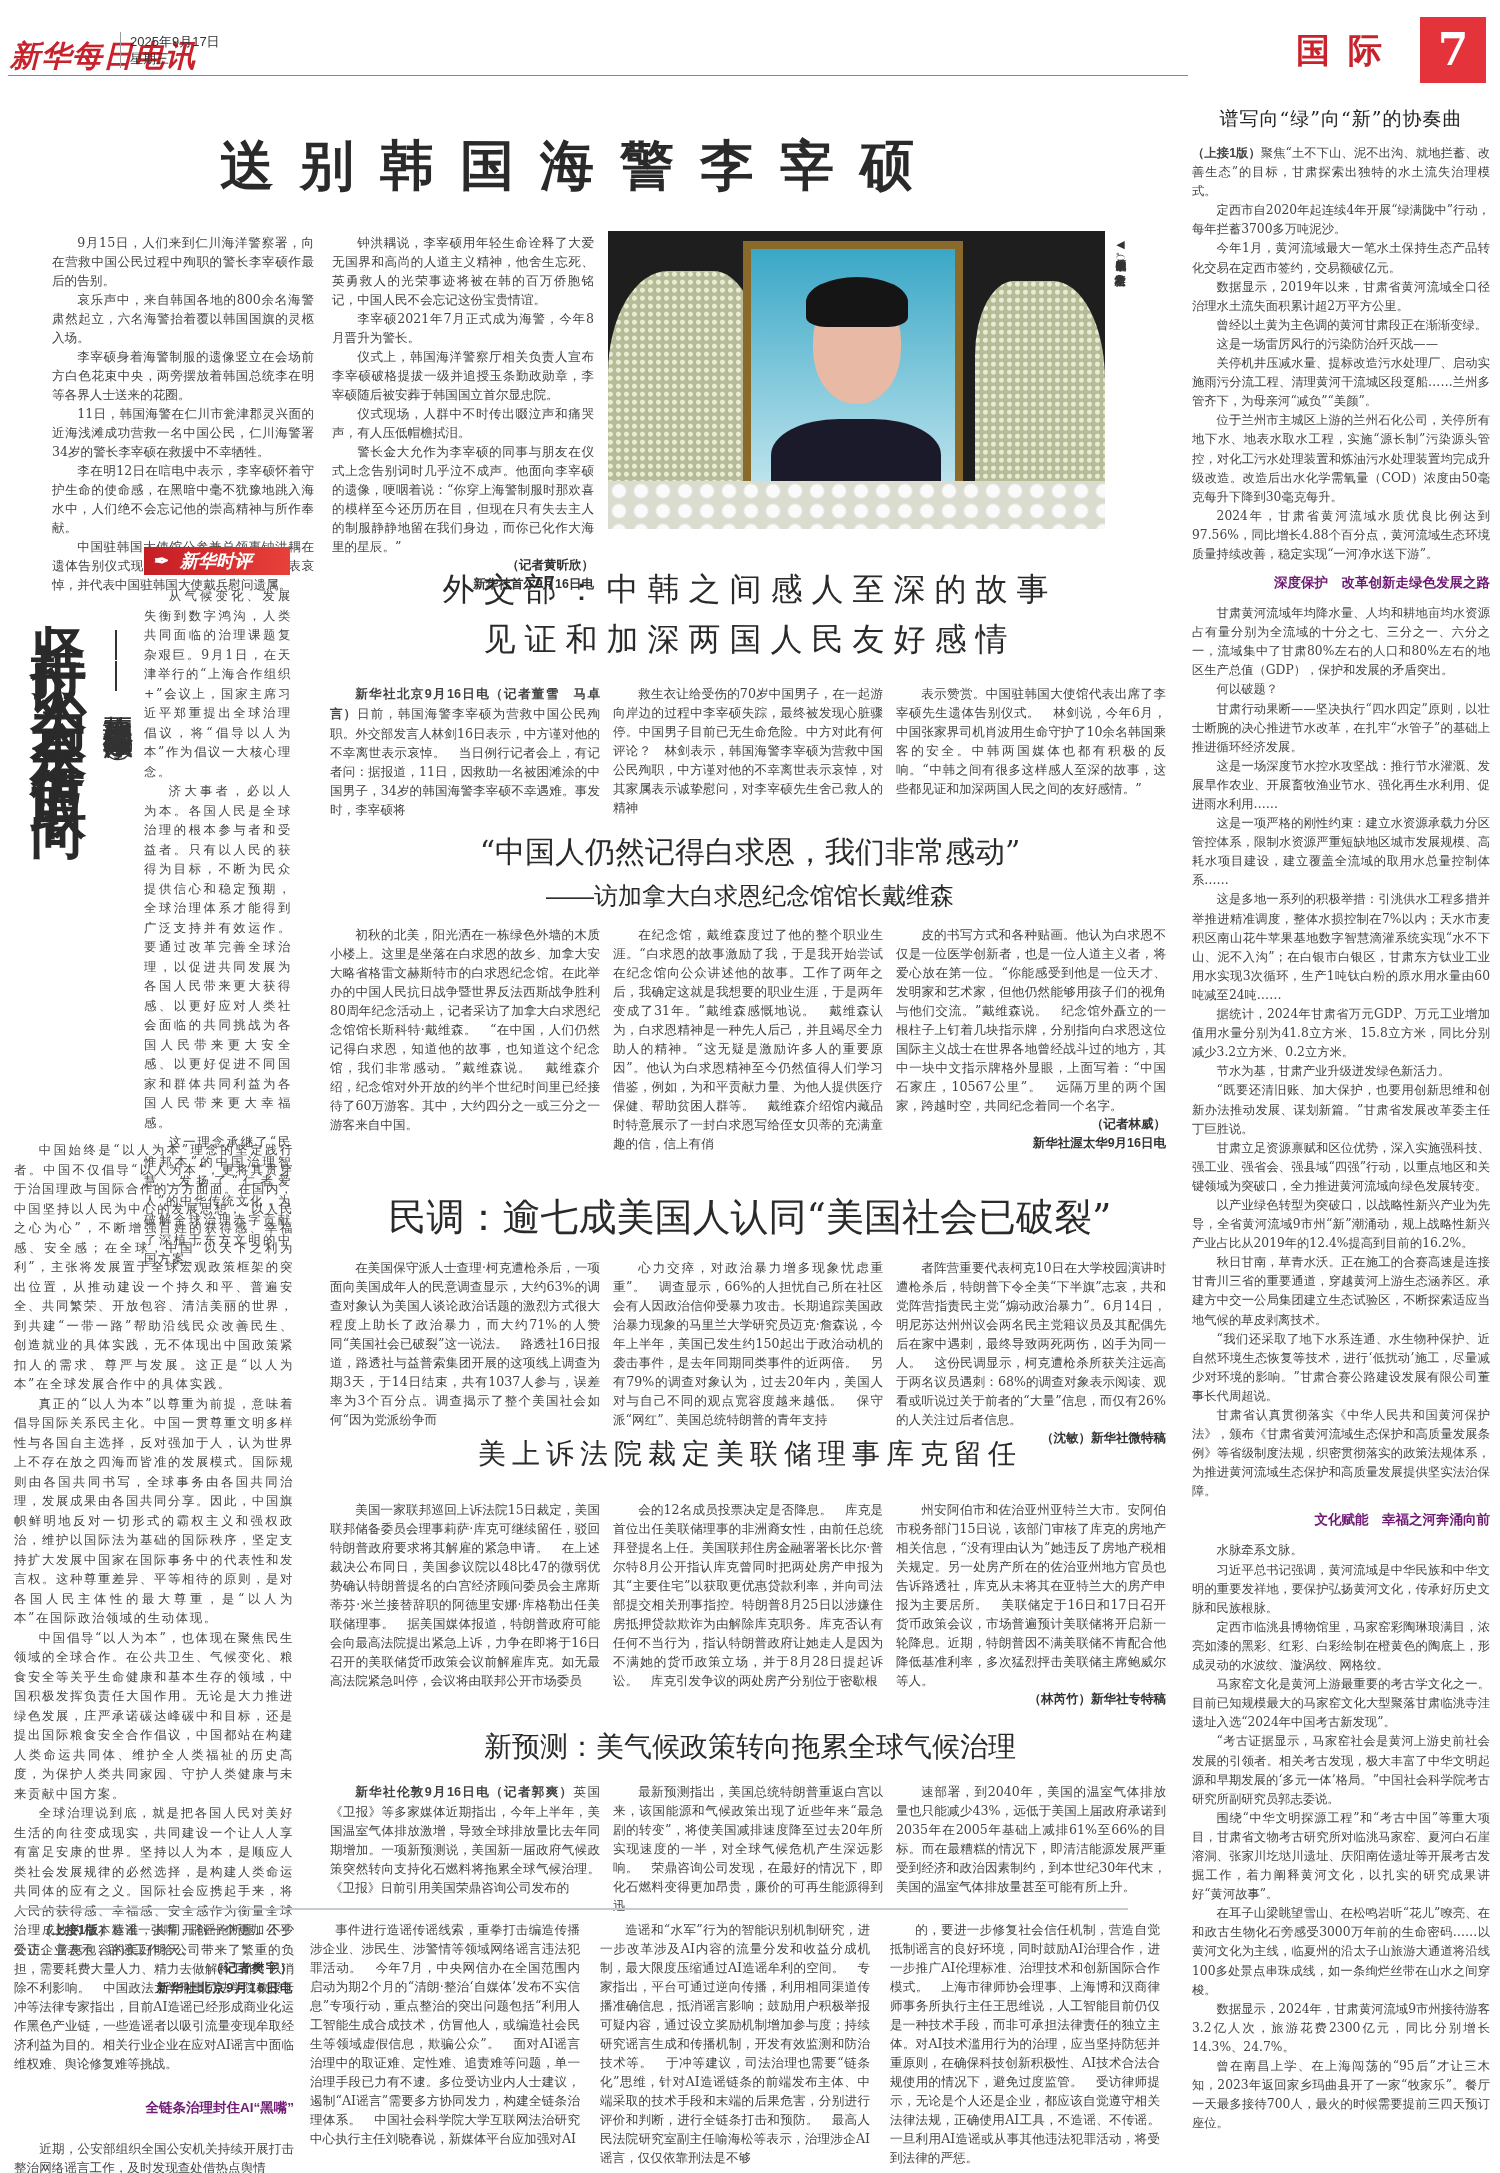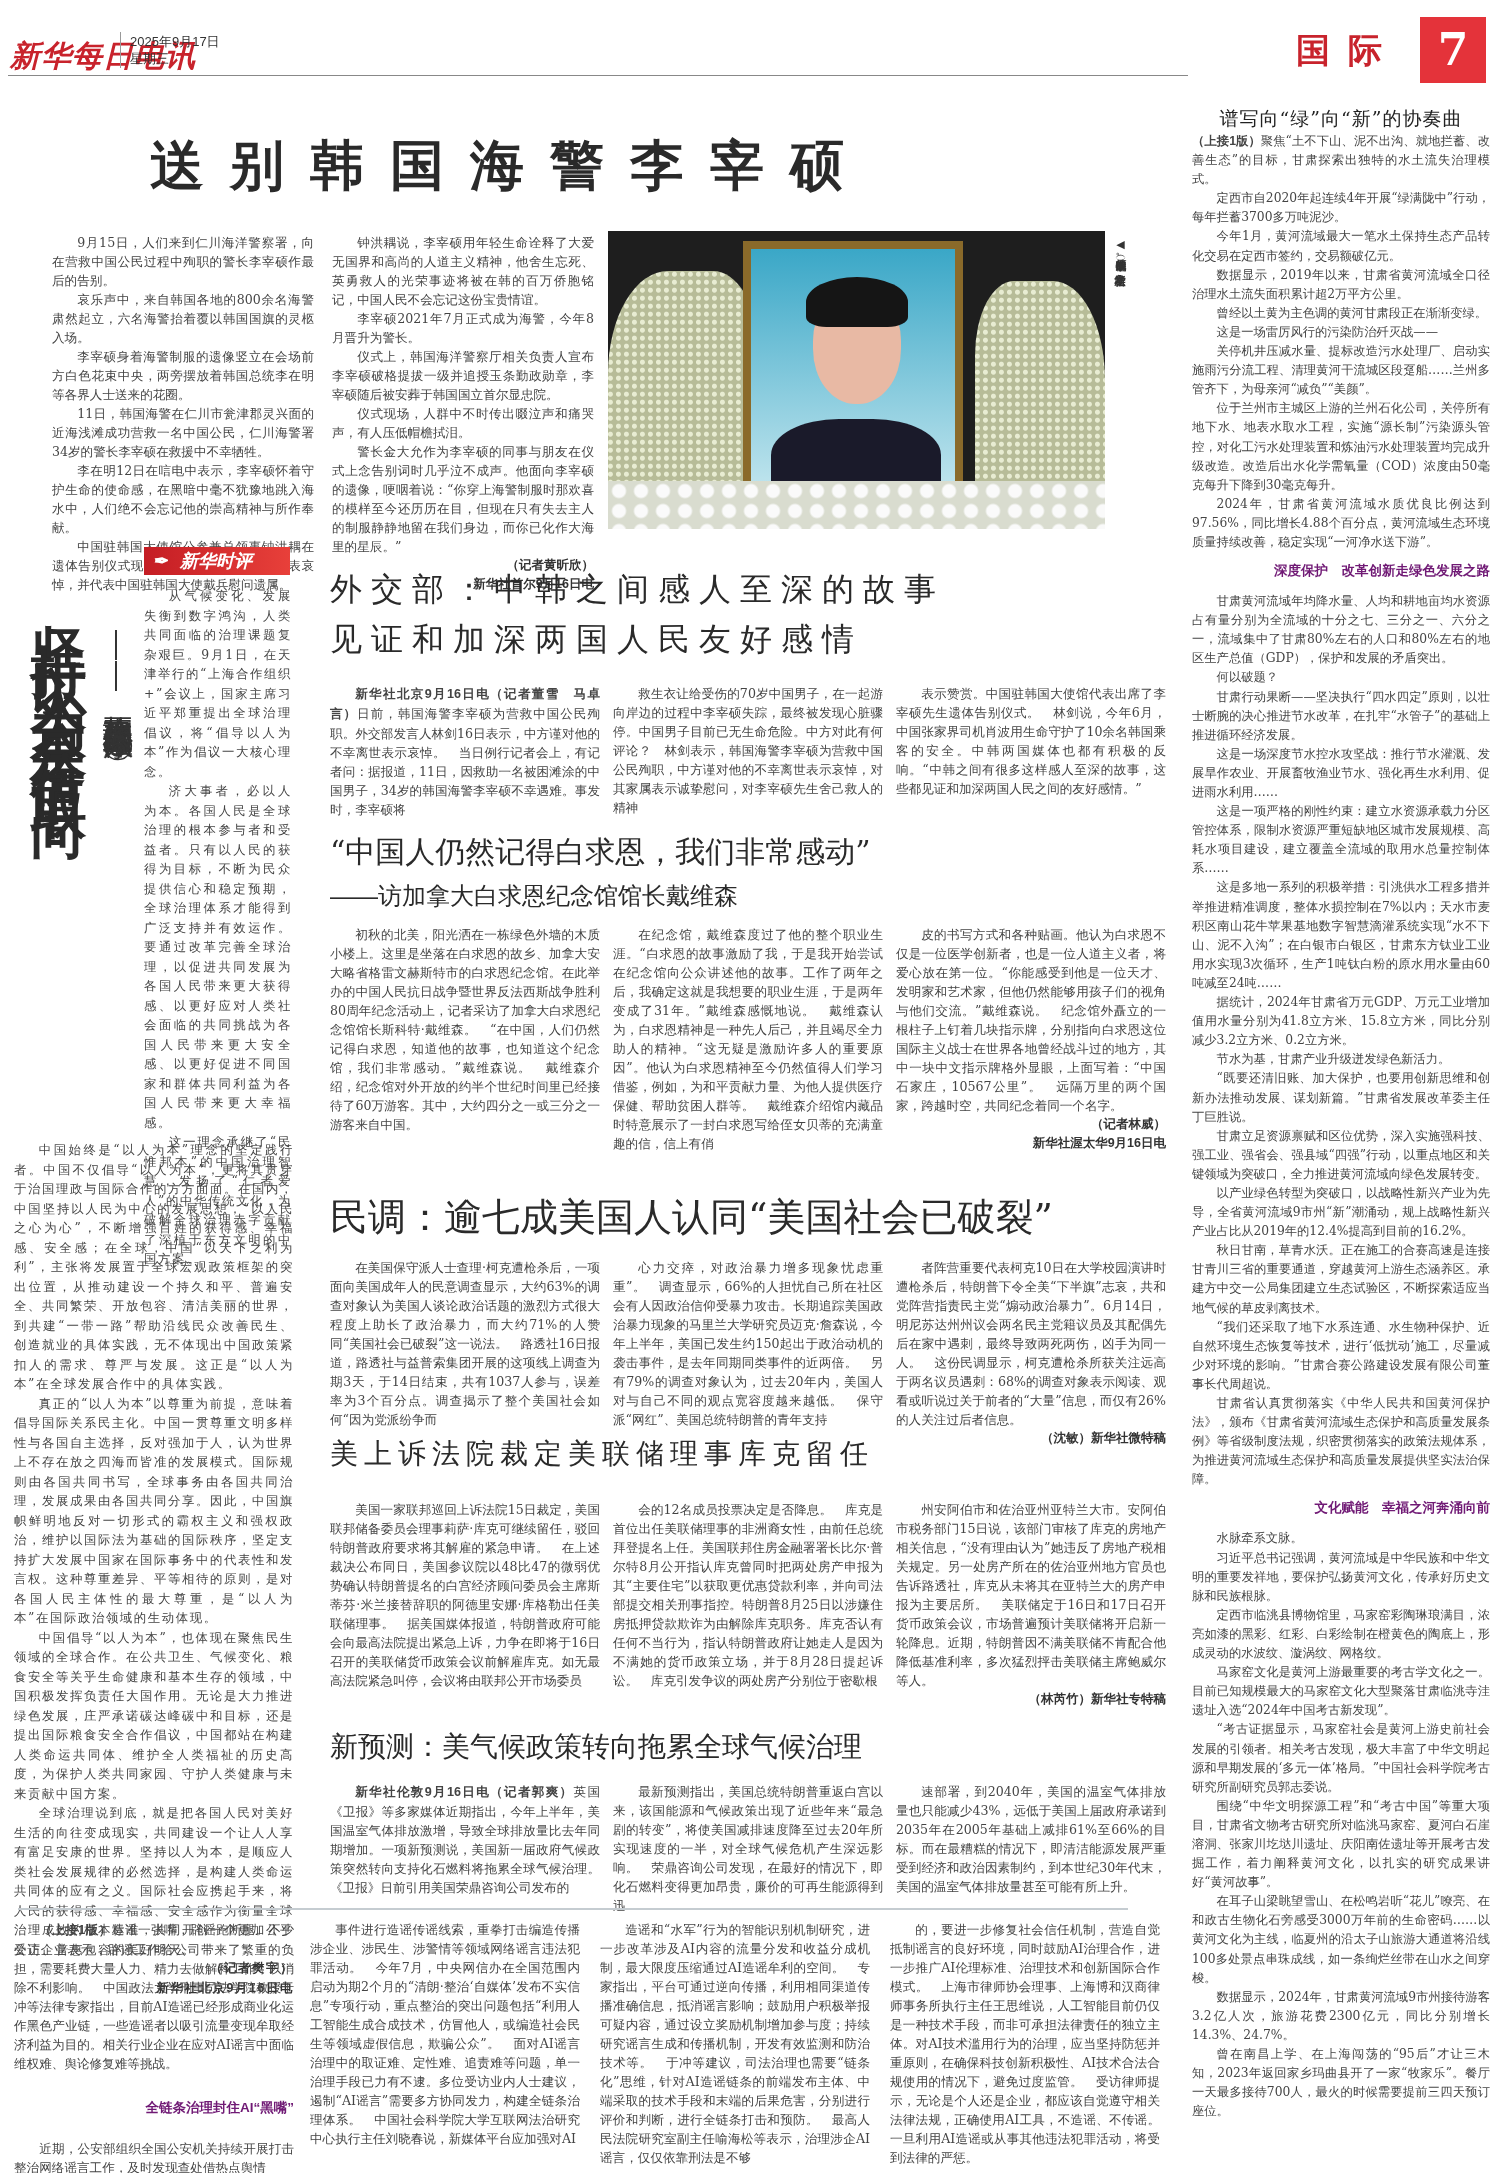"送别韩国海警李宰硕" .hl { text-align: left -> center }
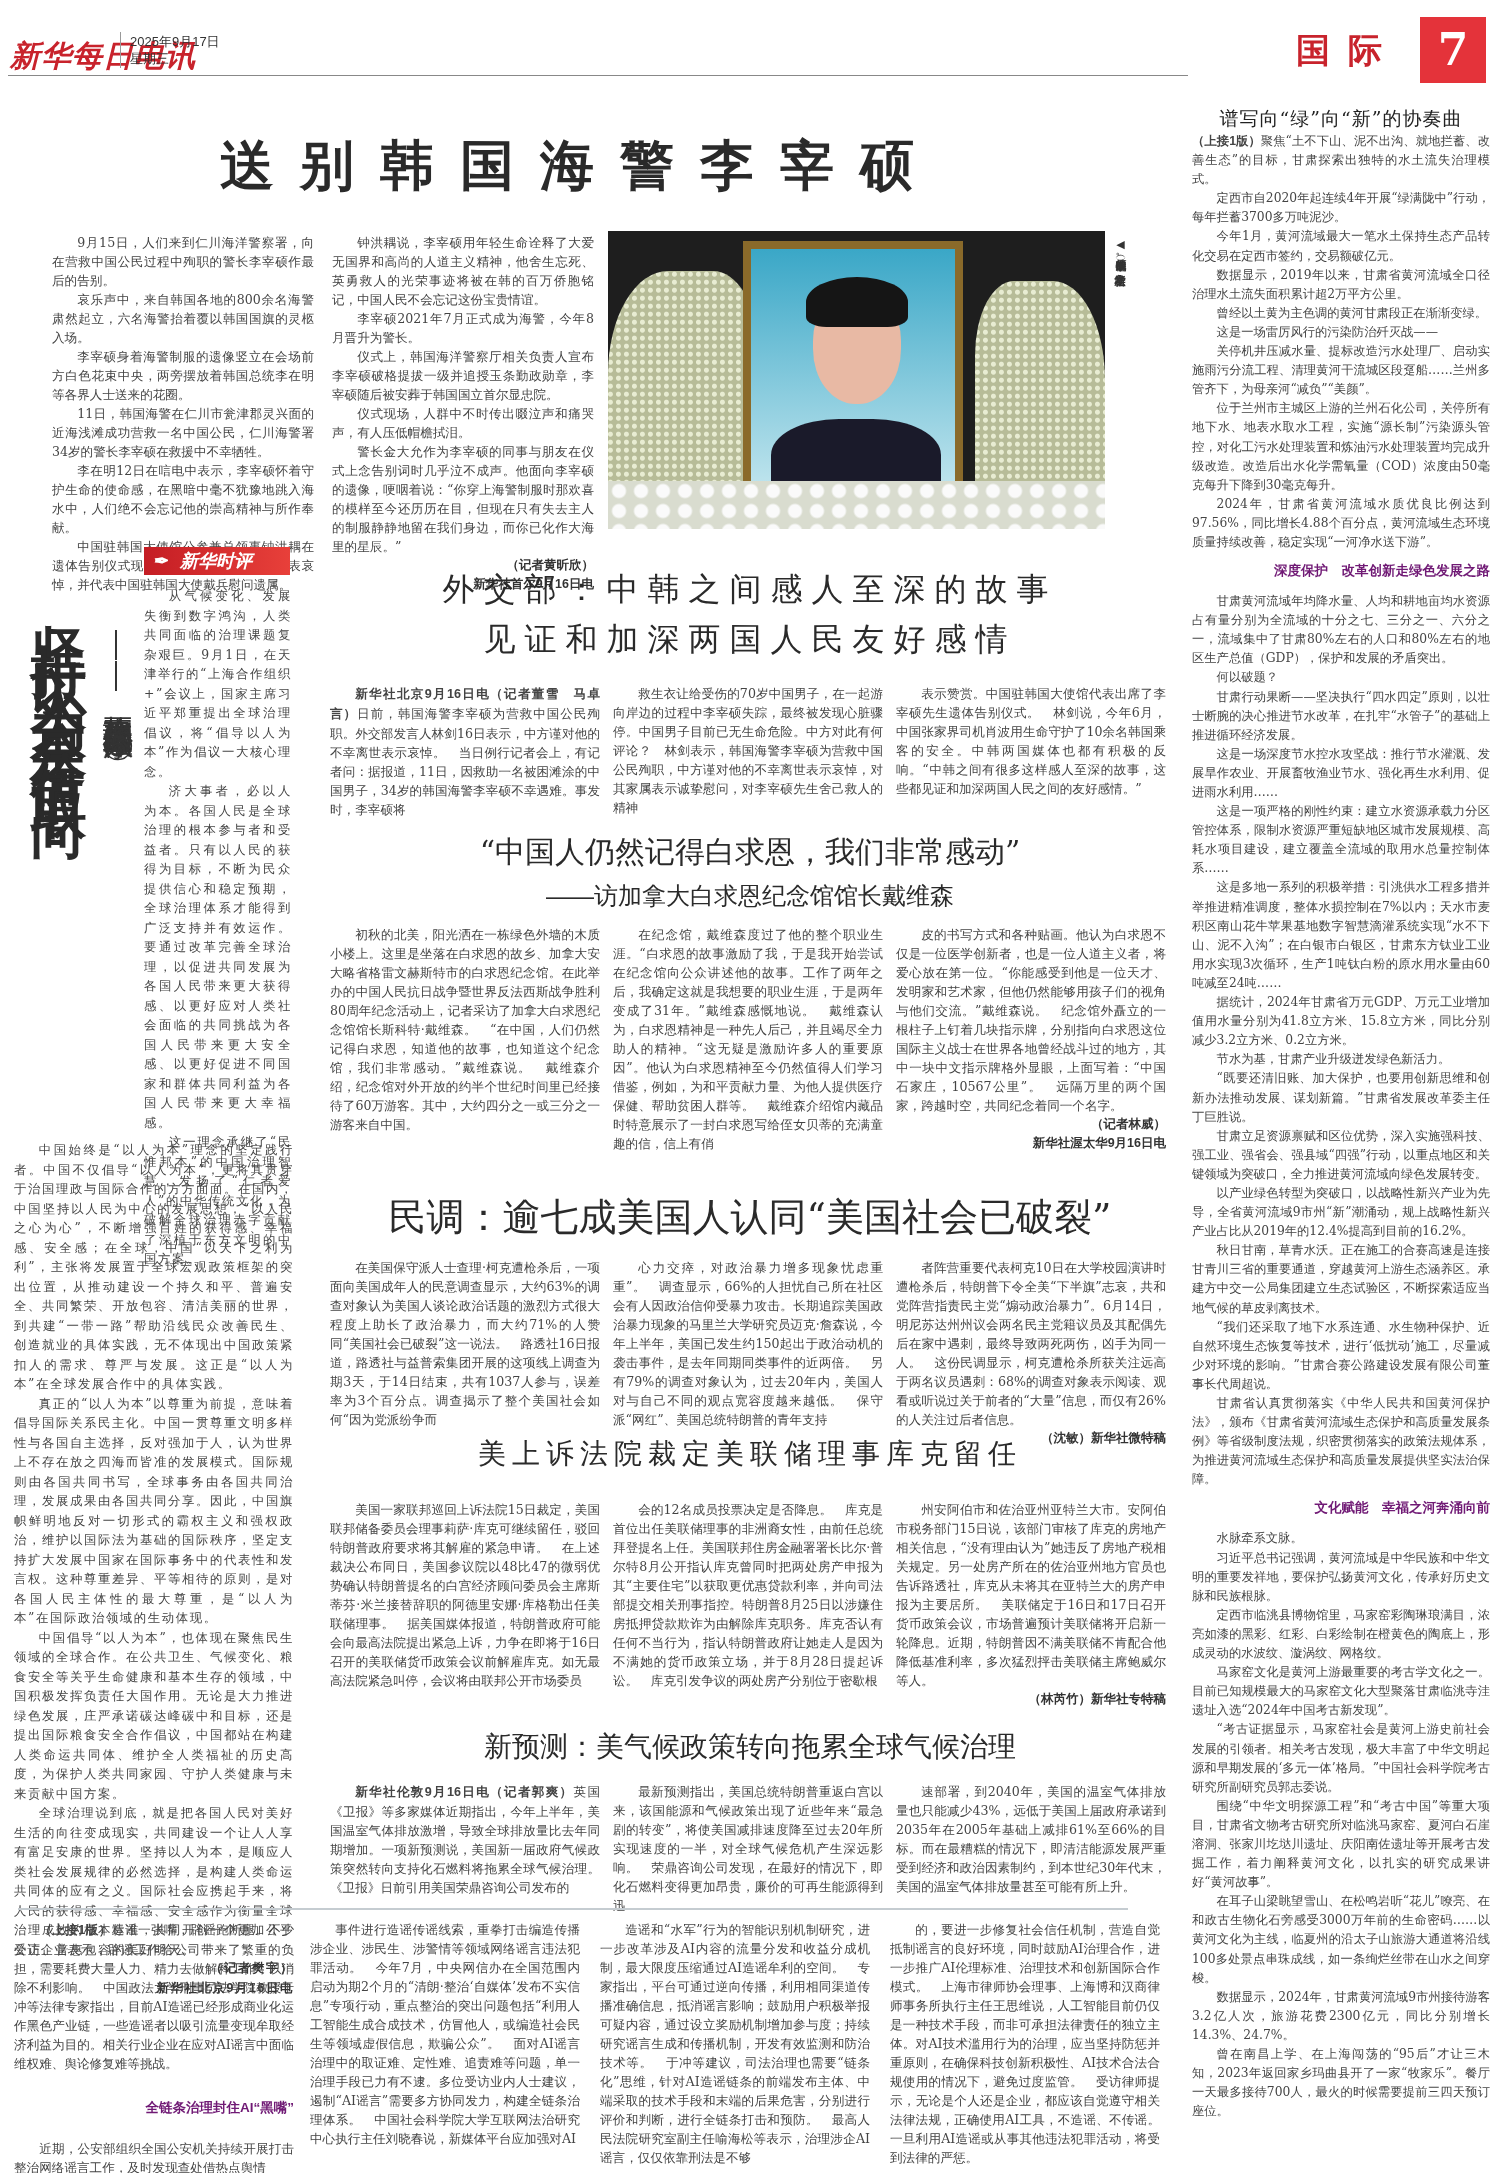"（上接1版）聚焦“土不下山、泥不出沟、就地拦蓄、改善生态”的目标，甘肃探索出独特" p { margin-top: 0 -> 12px }
